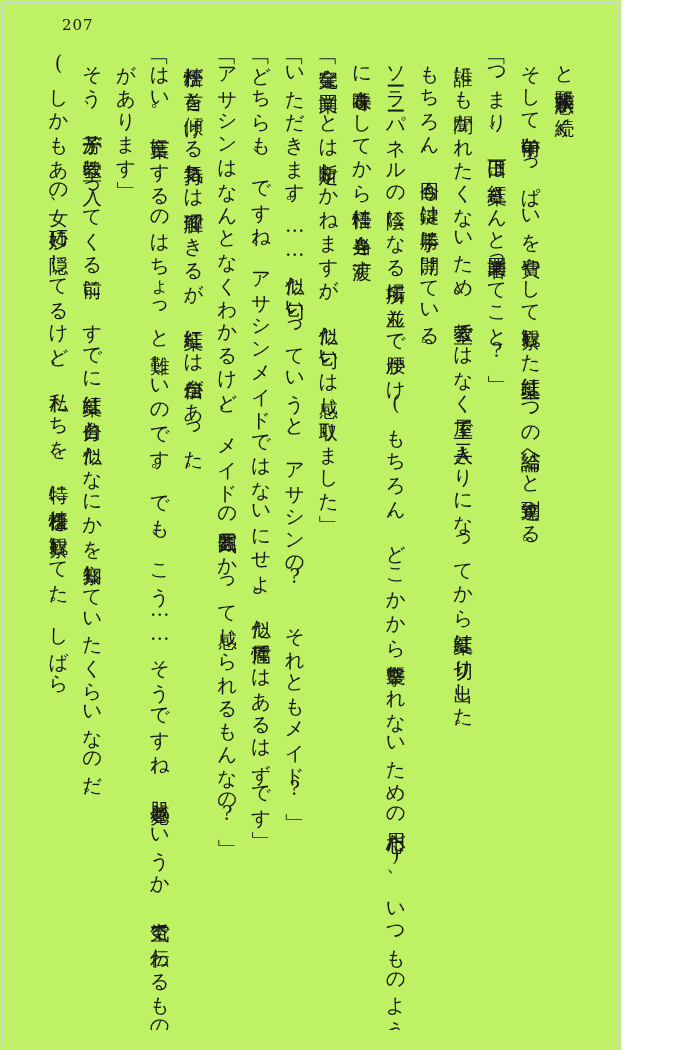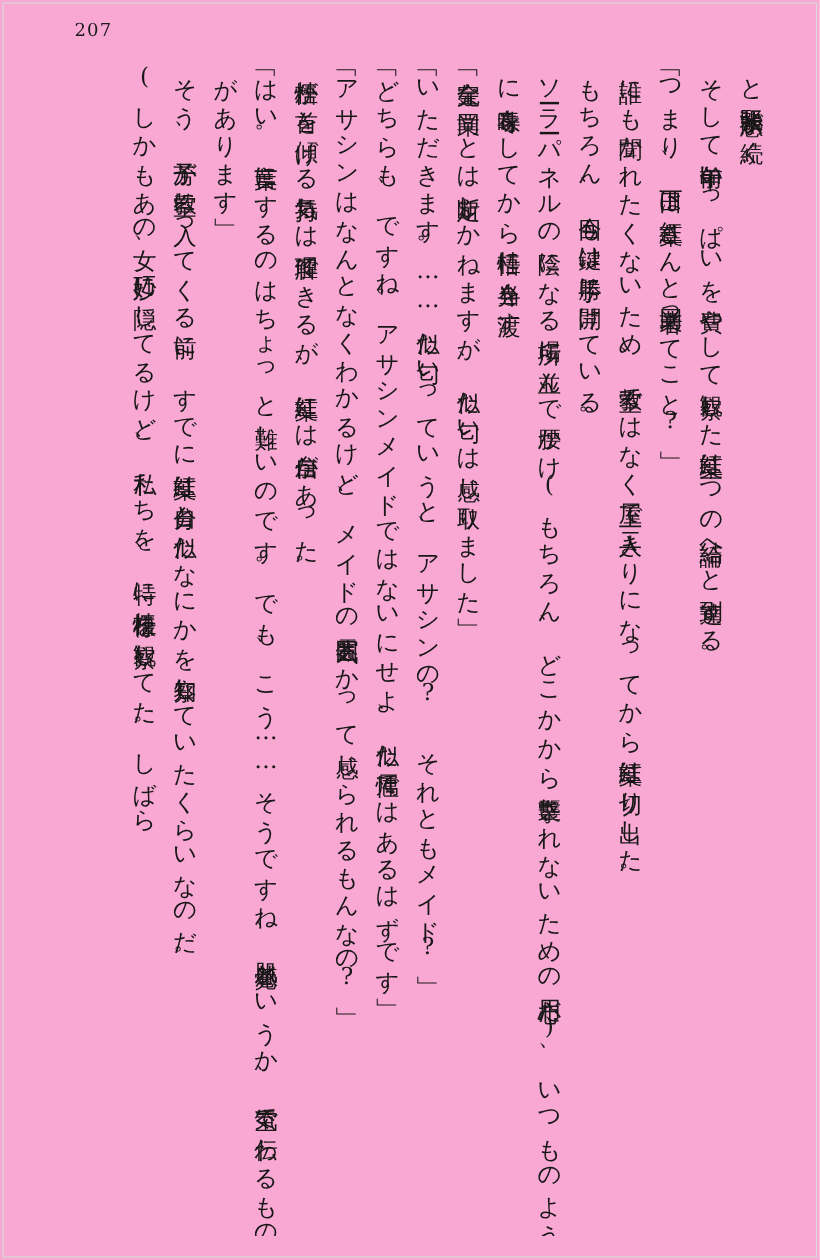"207" #page { background: #f9a8d4 -> #bef264; width: 683px -> 621px }
